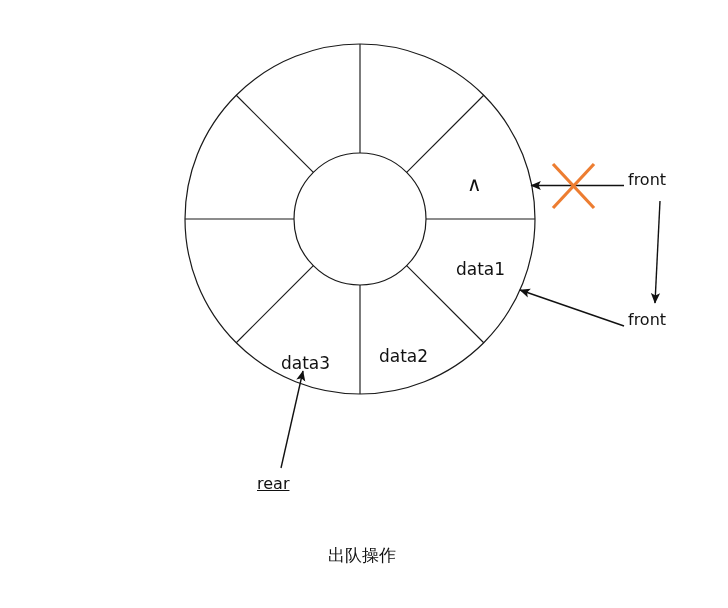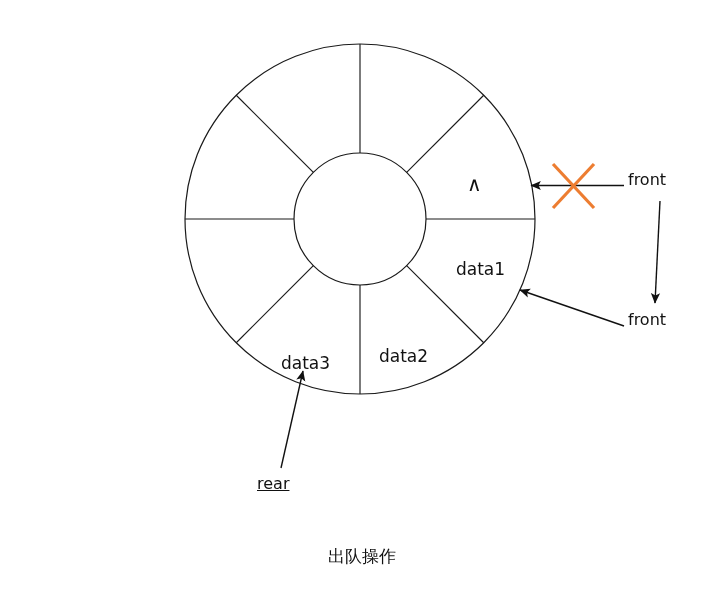"出队操作" .lbl-caption { font-family: Liberation Sans, sans-serif -> Liberation Mono, monospace }
